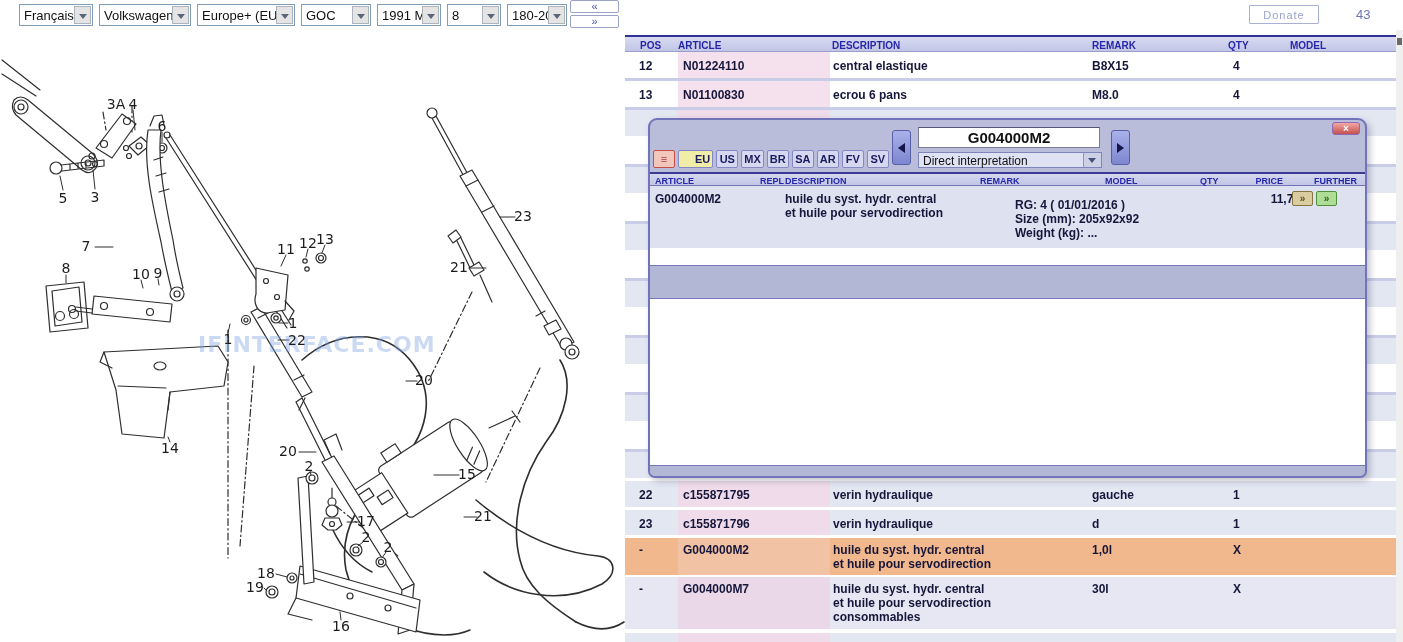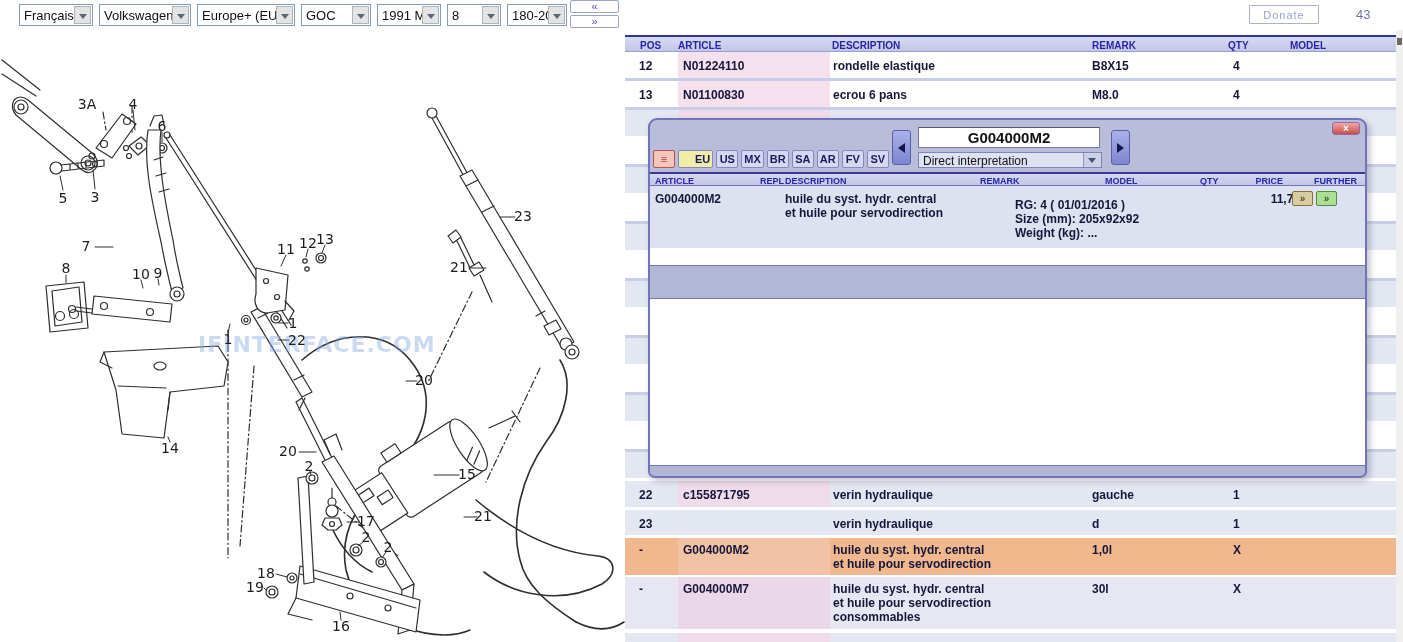"rondelle elastique" div { text: rondelle -> central }
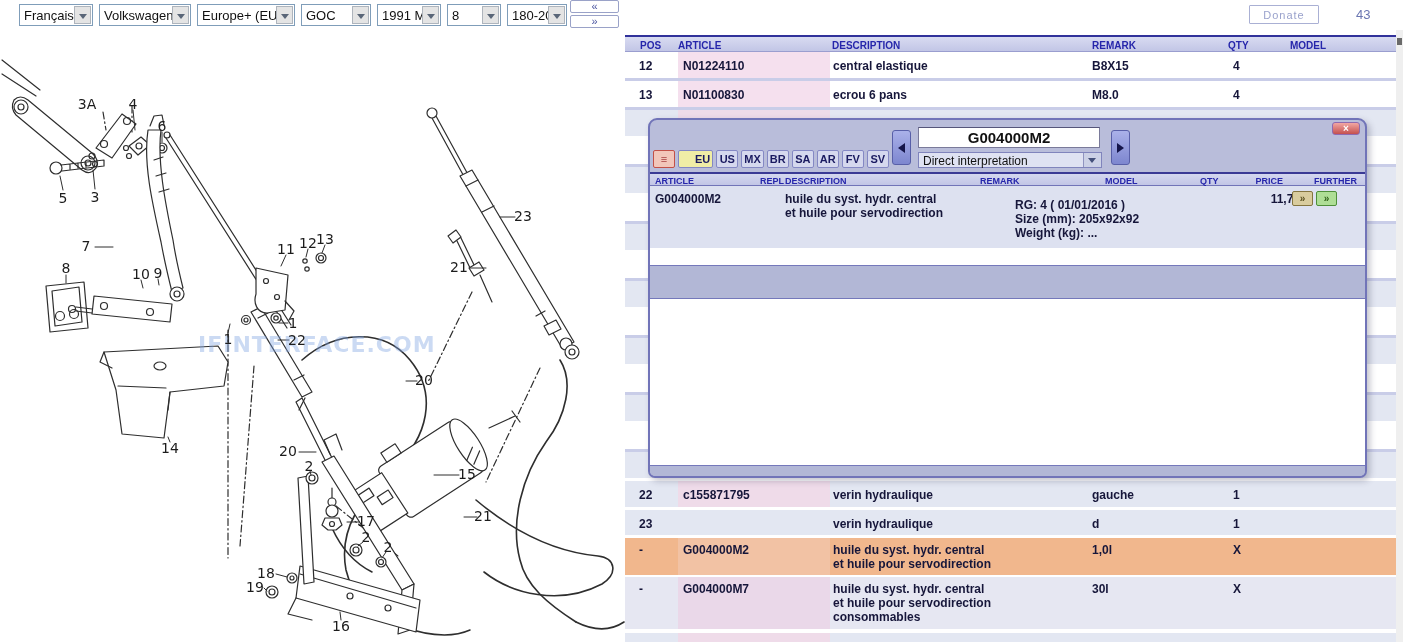"3A" span.dlabel { left: 87px -> 116px }
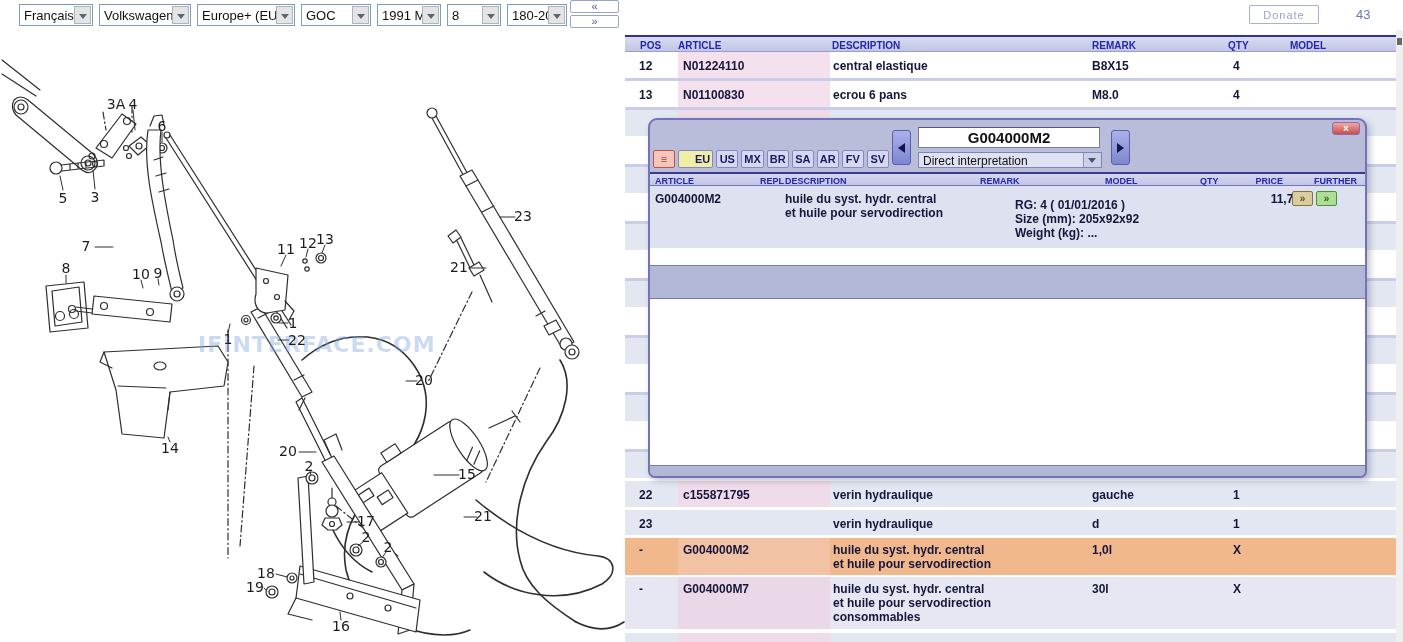"c155871796" div.c-article { html: none -> <div> <span>c155871796</span> </div> }
